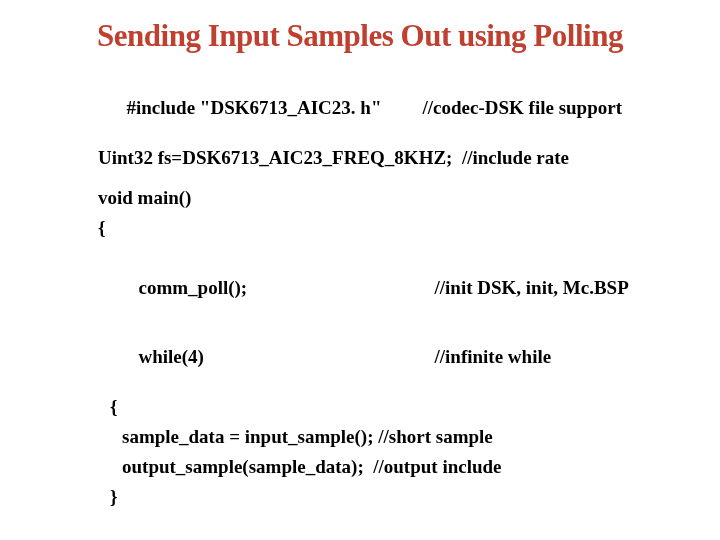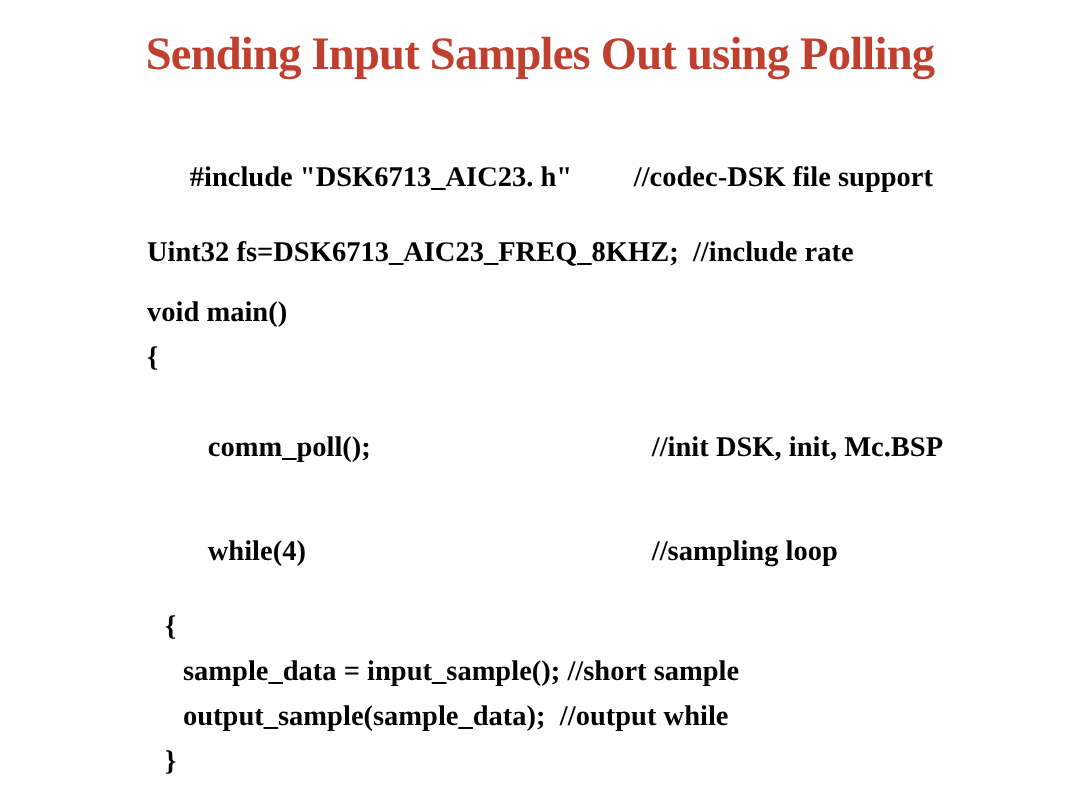"Sending Input Samples Out using" .title { margin-bottom: 35px -> 24px }
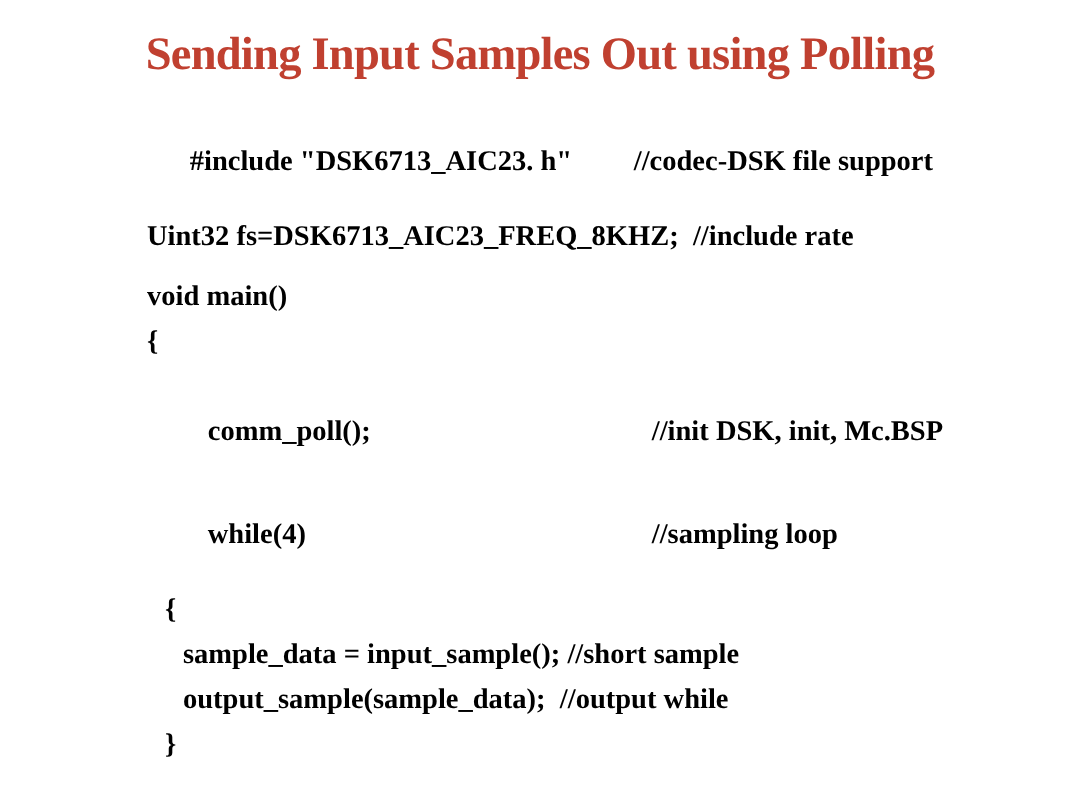"//sampling loop" span.col-b { text: //sampling loop -> //infinite while }
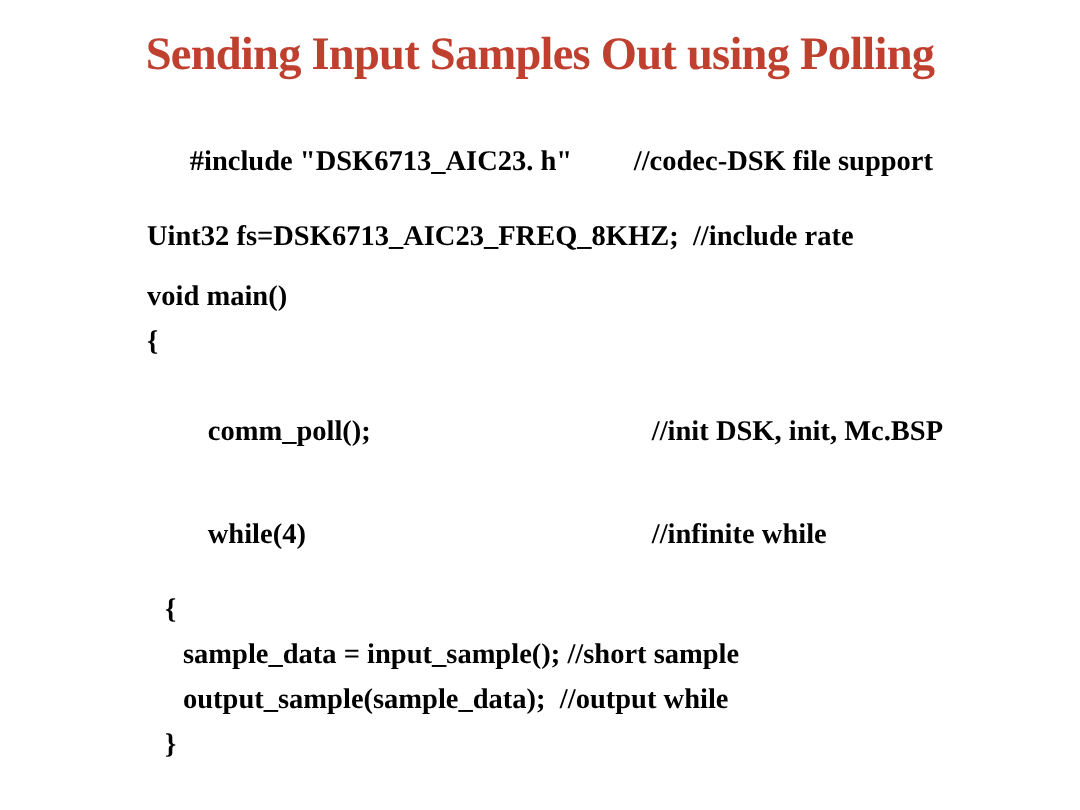"output_sample(sample_data); //output" div.code-line { text: while -> include }
